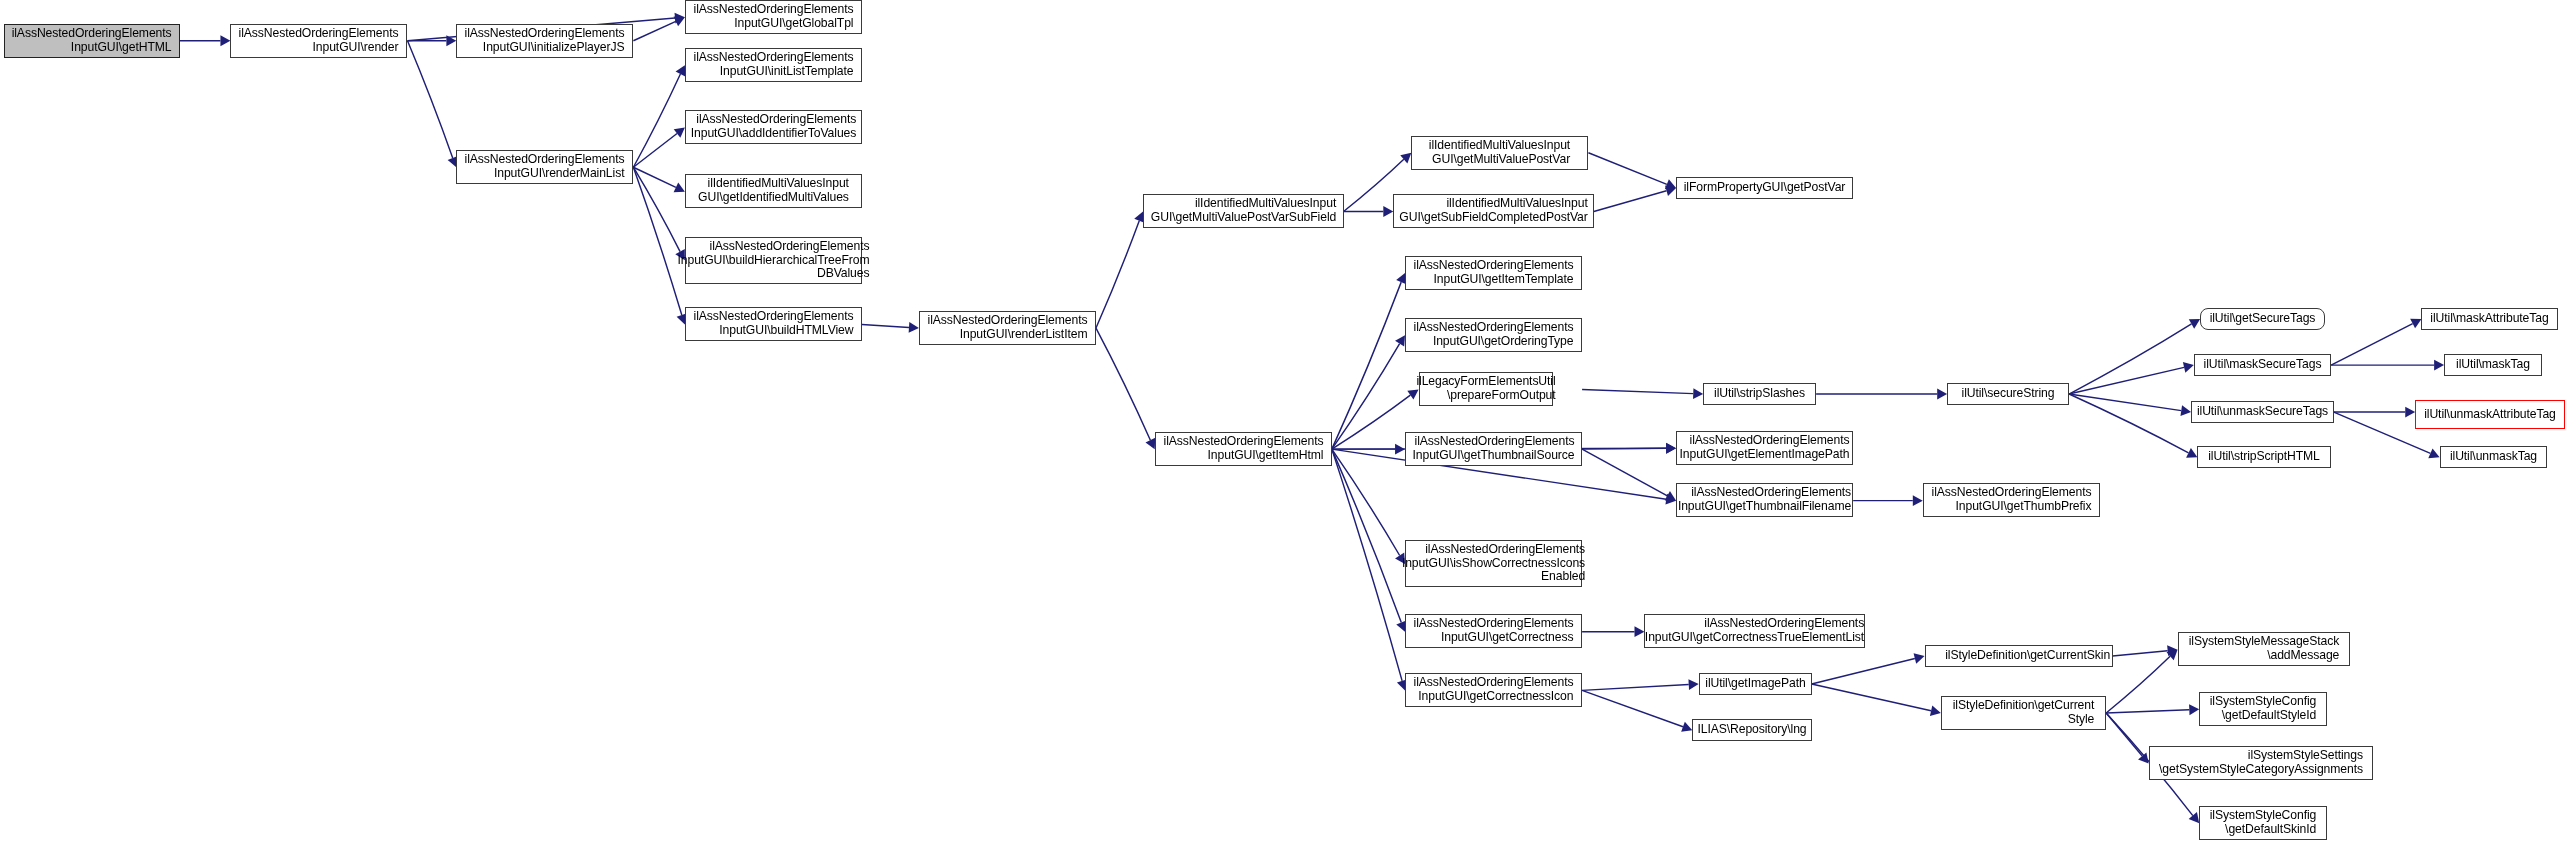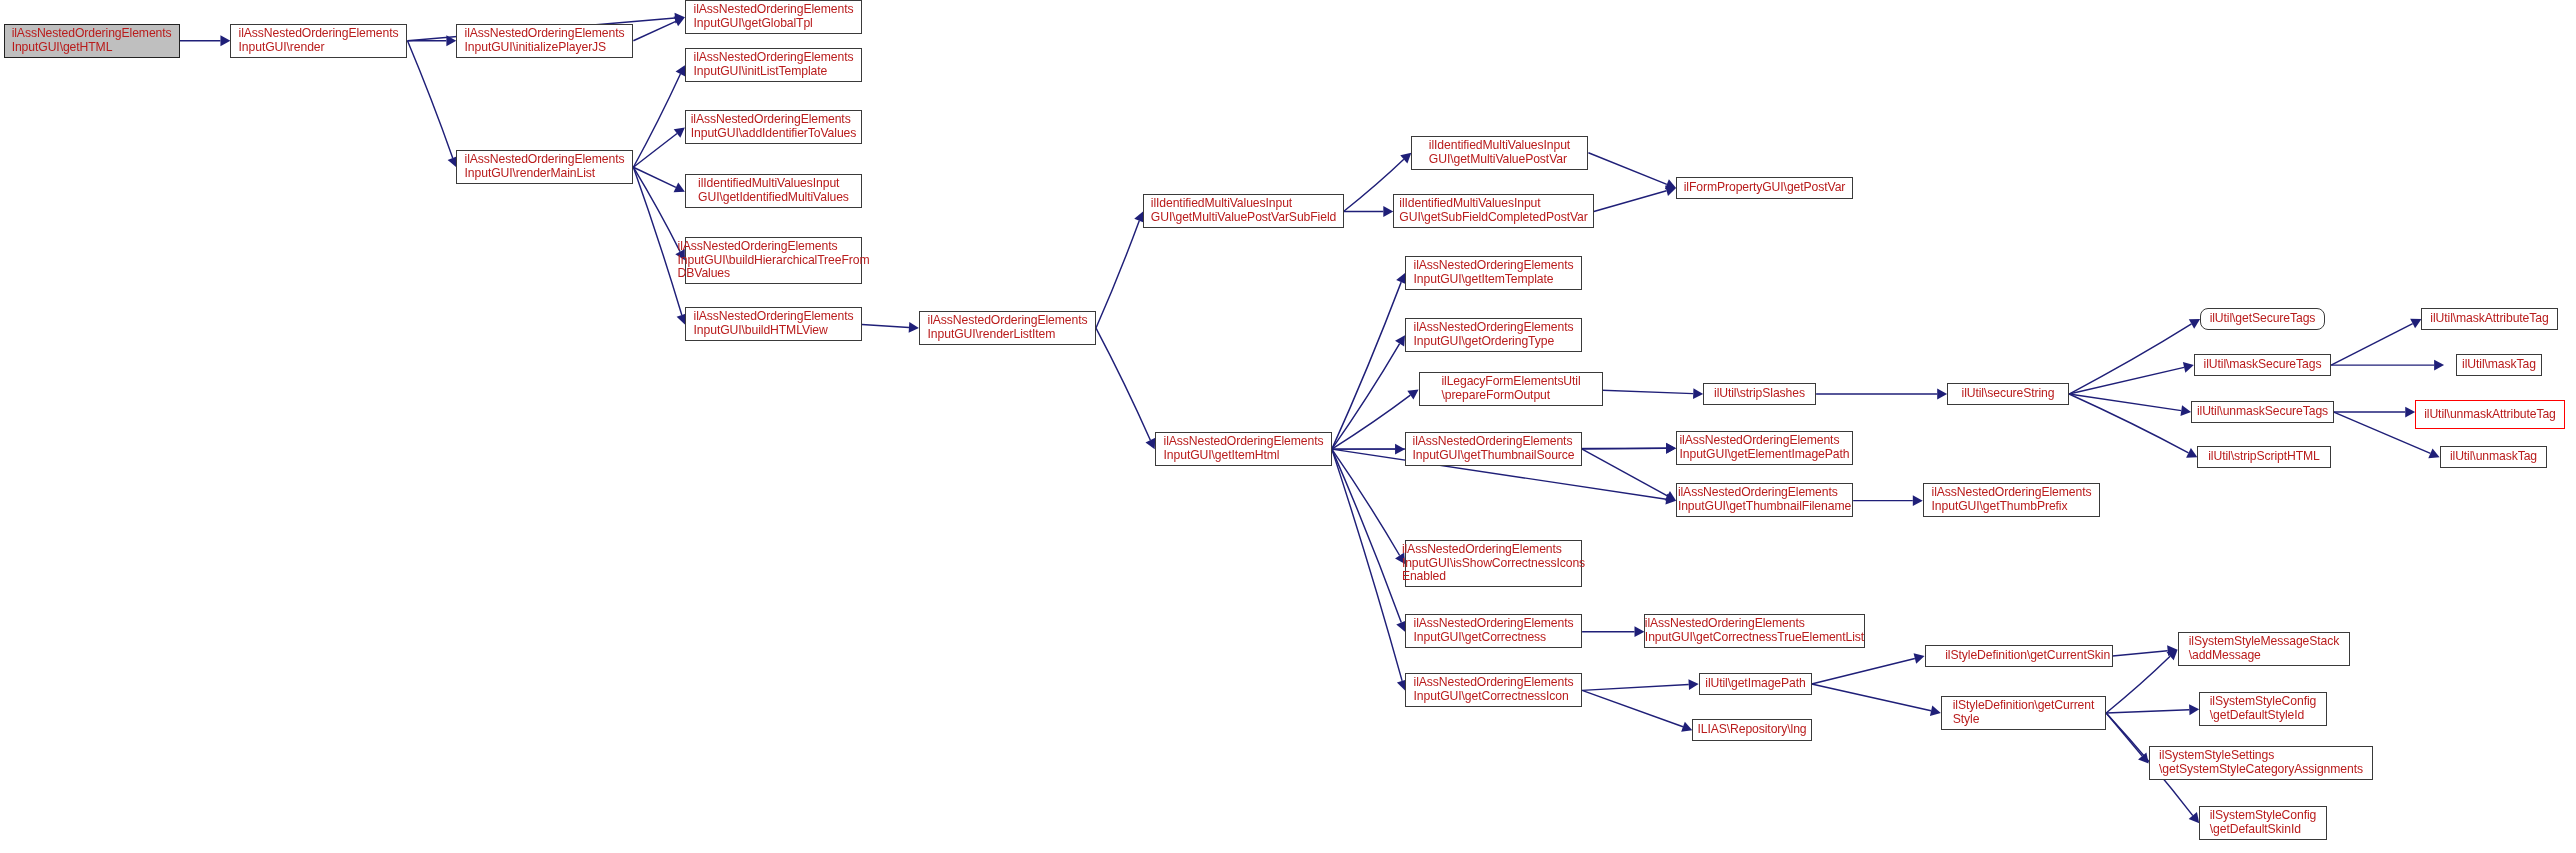"ilAssNestedOrderingElements" .node { color: #b91c1c -> #000000; text-align: left -> right }
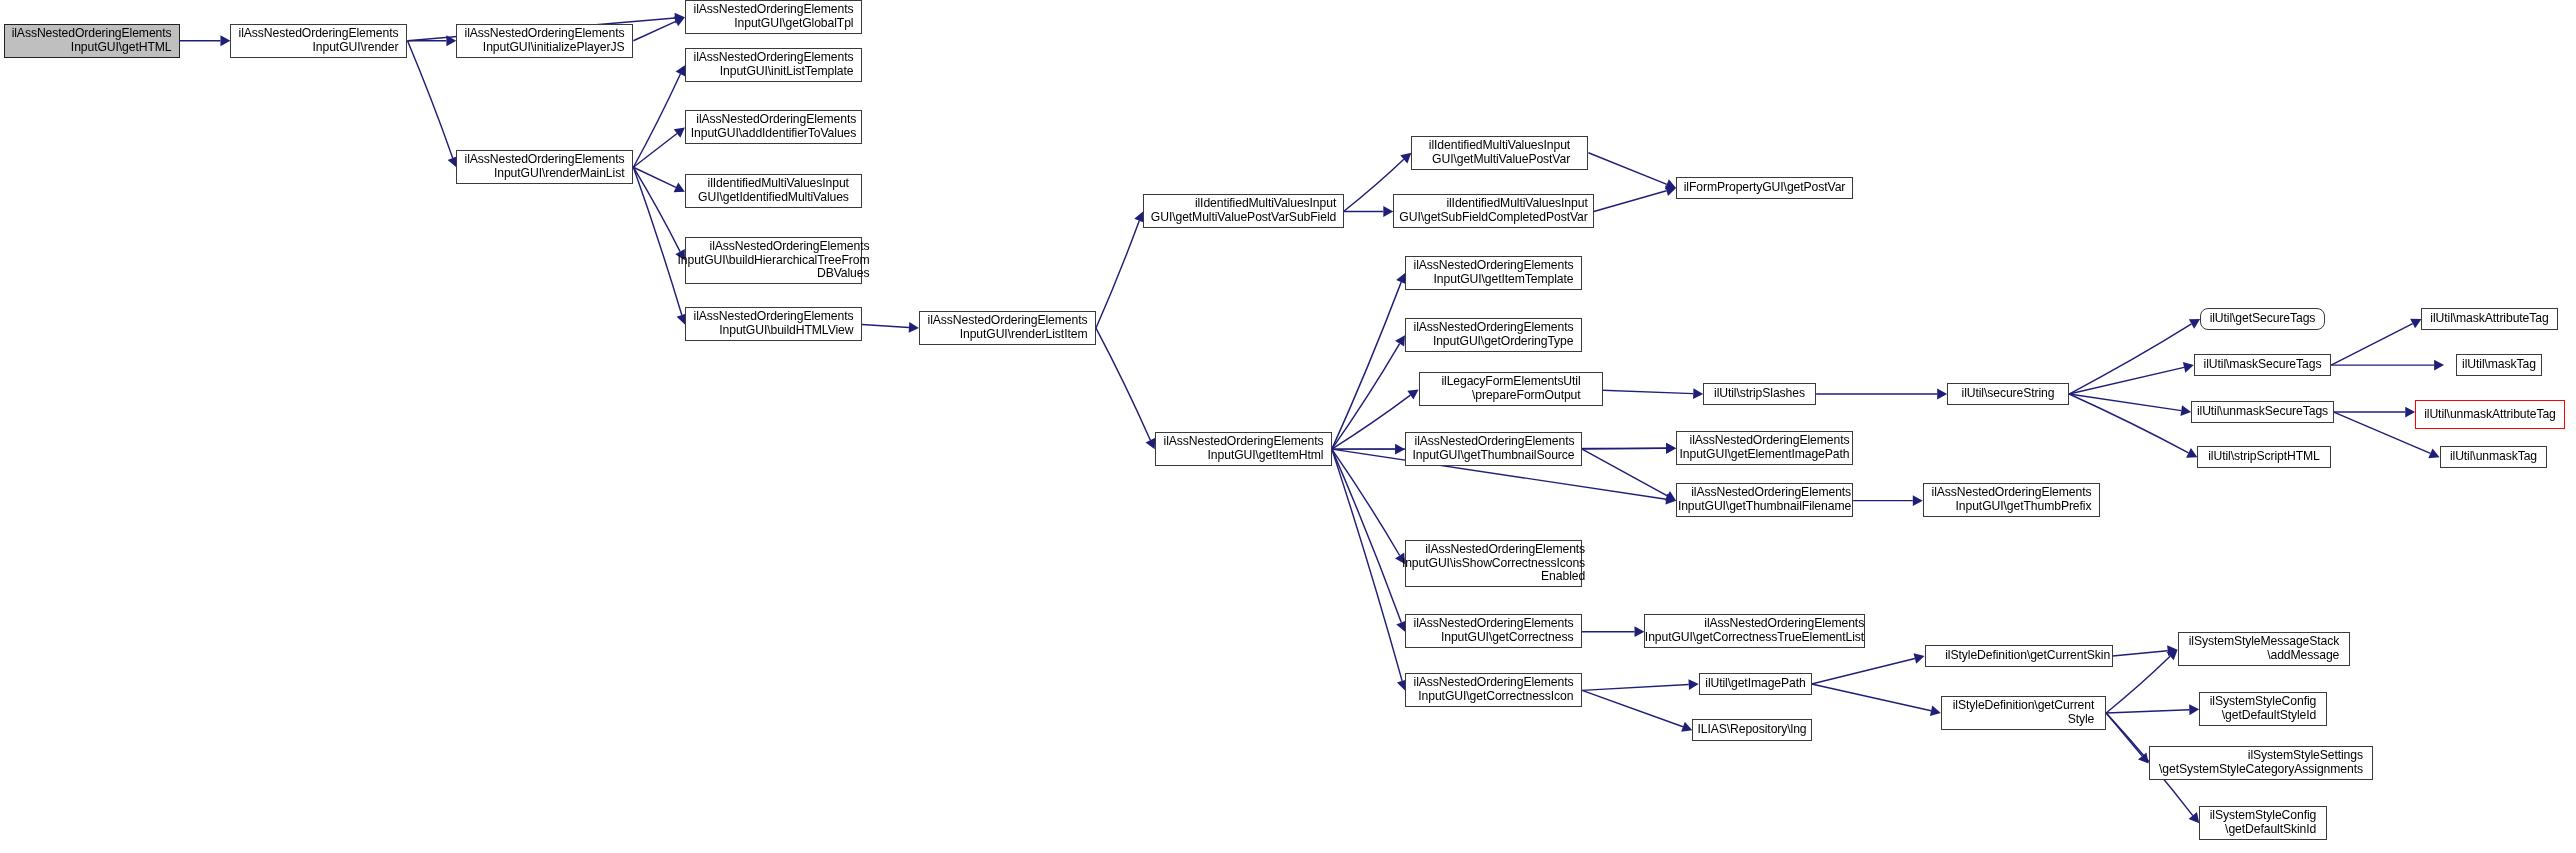"ilUtil\maskTag" div.node { margin-left: 12px -> none; width: 86px -> 98px }
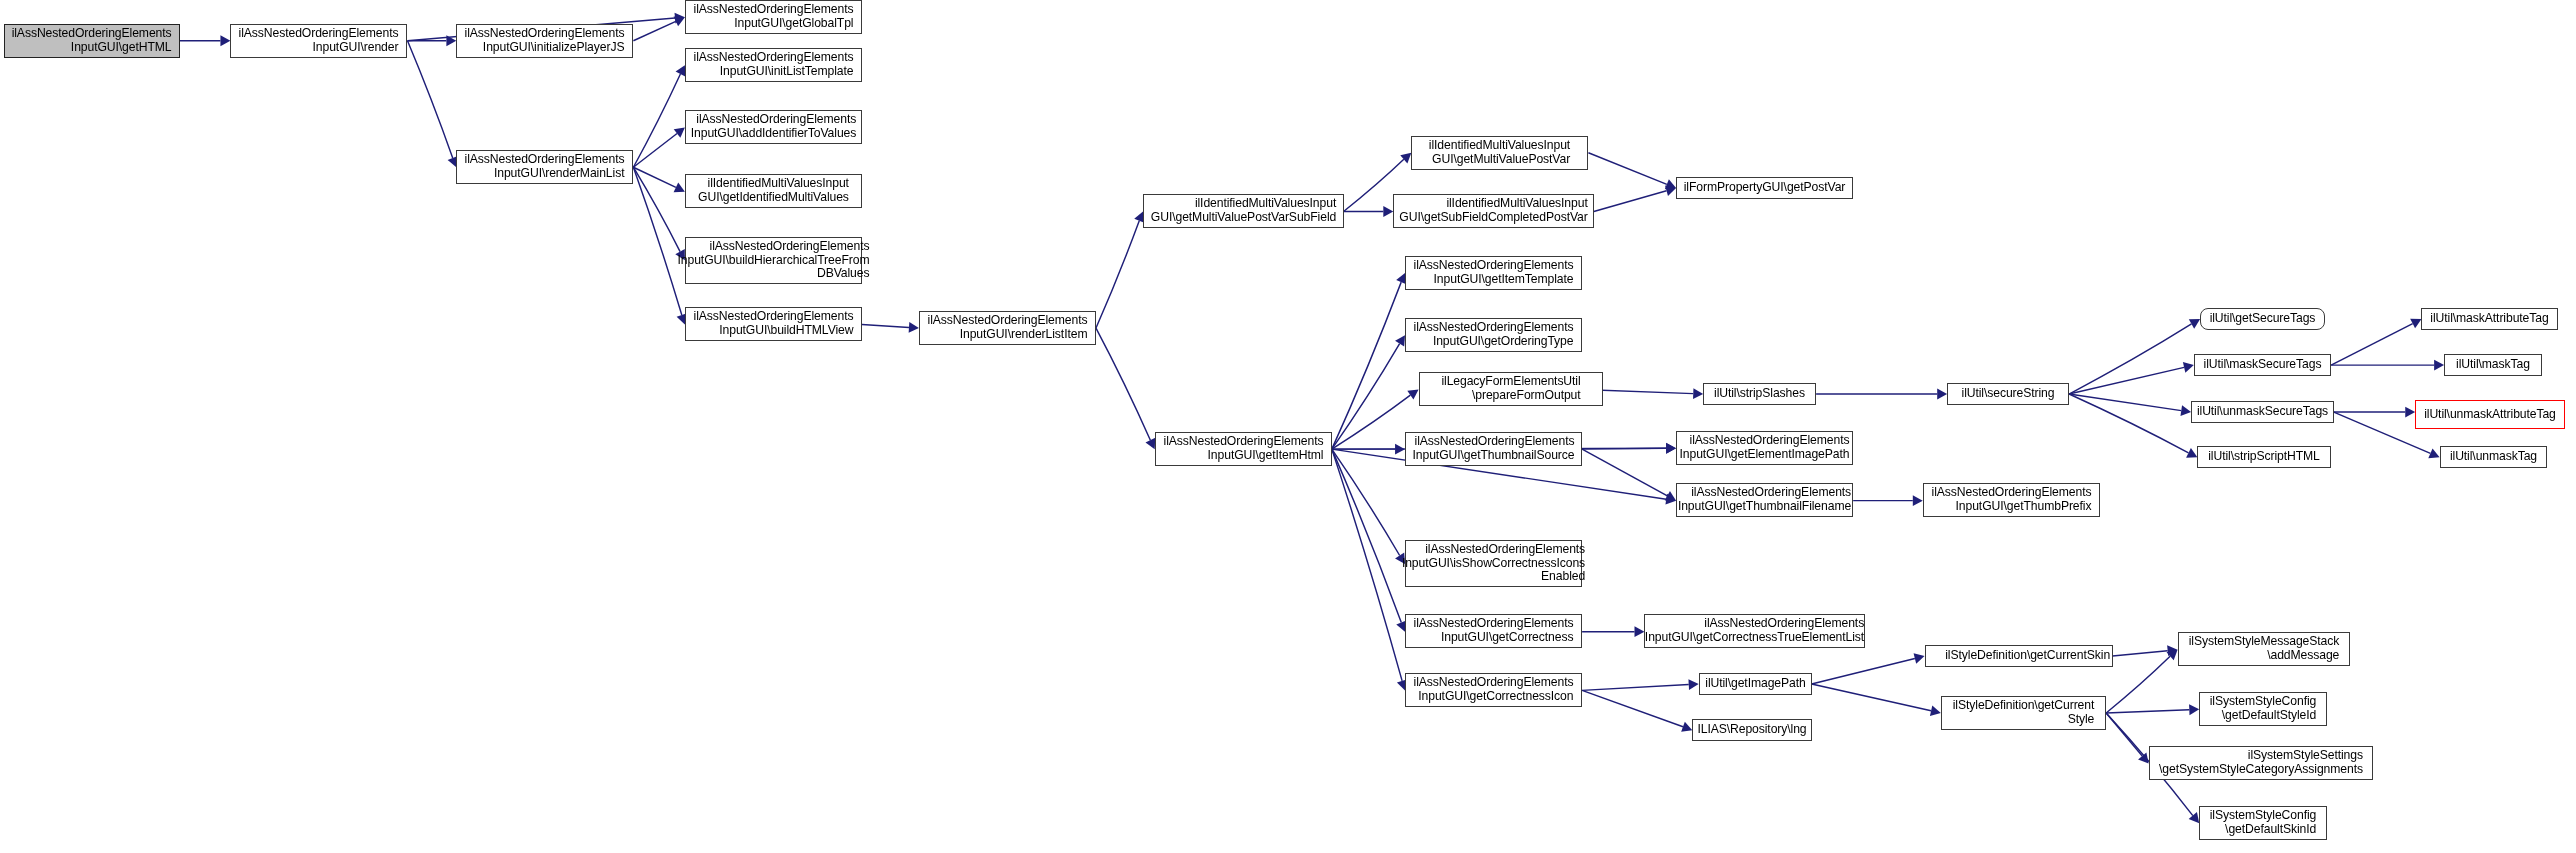"ilLegacyFormElementsUtil" div.node { width: 184px -> 134px }
